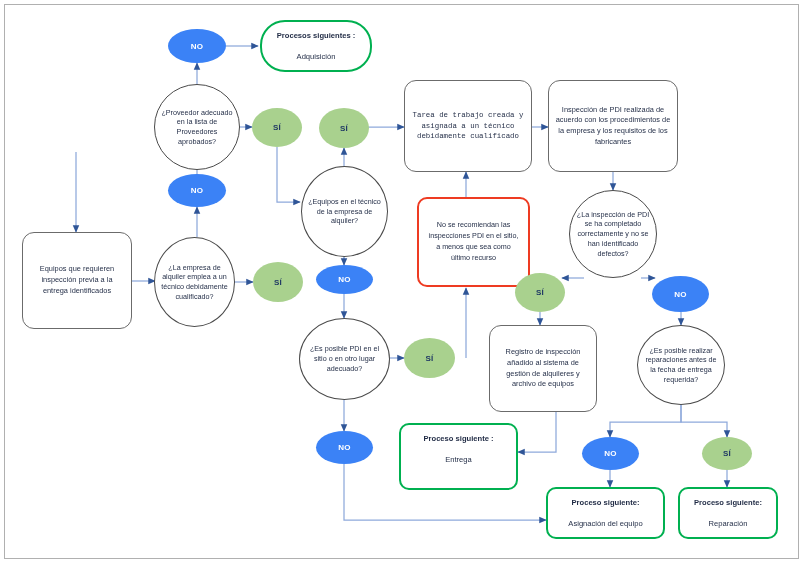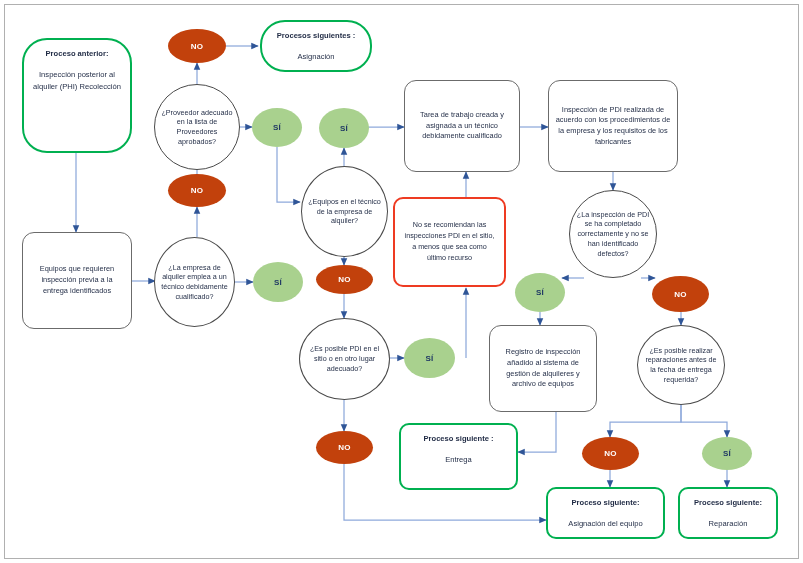"NO" .ell.no { background: #c2410c -> #3b82f6 }
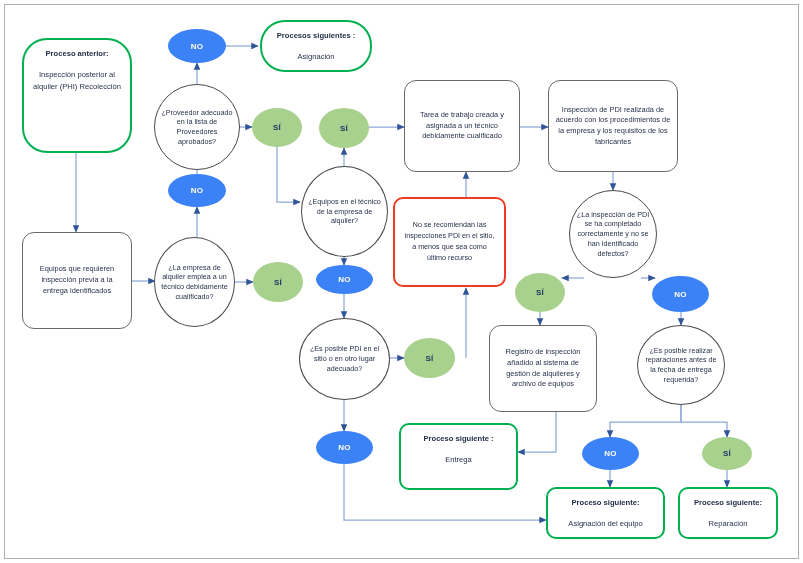"Proceso anterior:" div.node { html: <div> <span>Proceso anterior:</span> <span>Inspección posterior al alquiler (PHI) Recolección</span> </div> -> none }
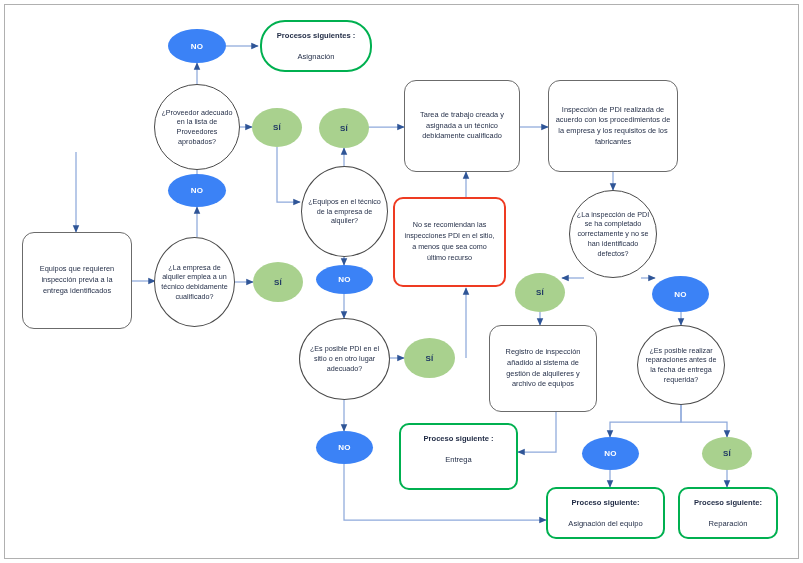"Asignación" span.gbody { text: Asignación -> Adquisición }
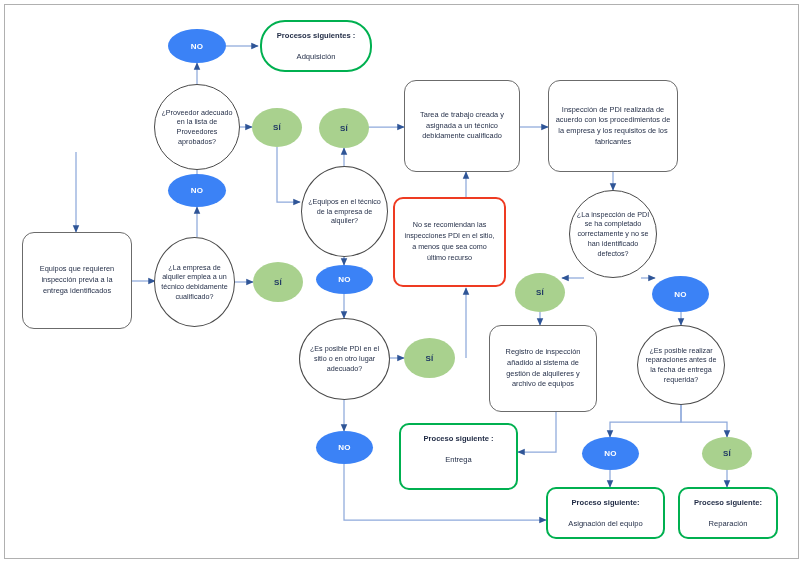"Tarea de trabajo creada y" div.node { font-family: none -> Liberation Mono, monospace; width: 116px -> 128px }
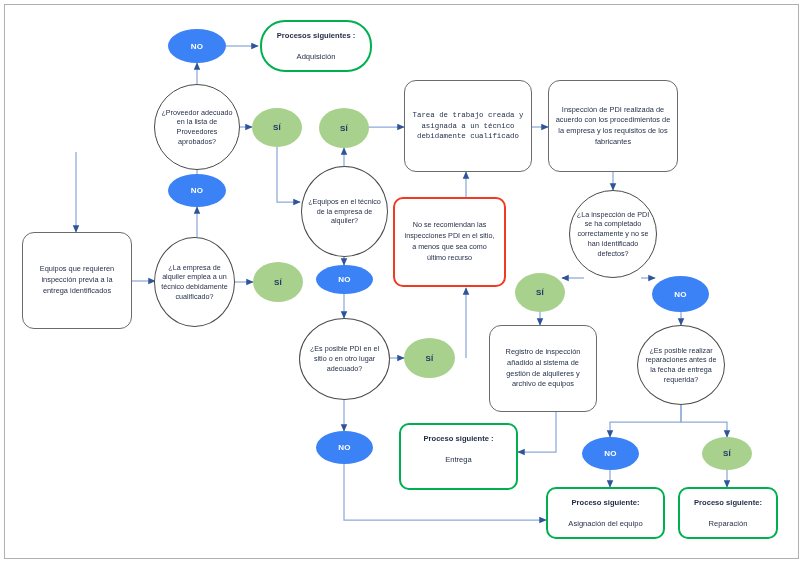"No se recomiendan las inspecciones" div.node { left: 393px -> 417px }
